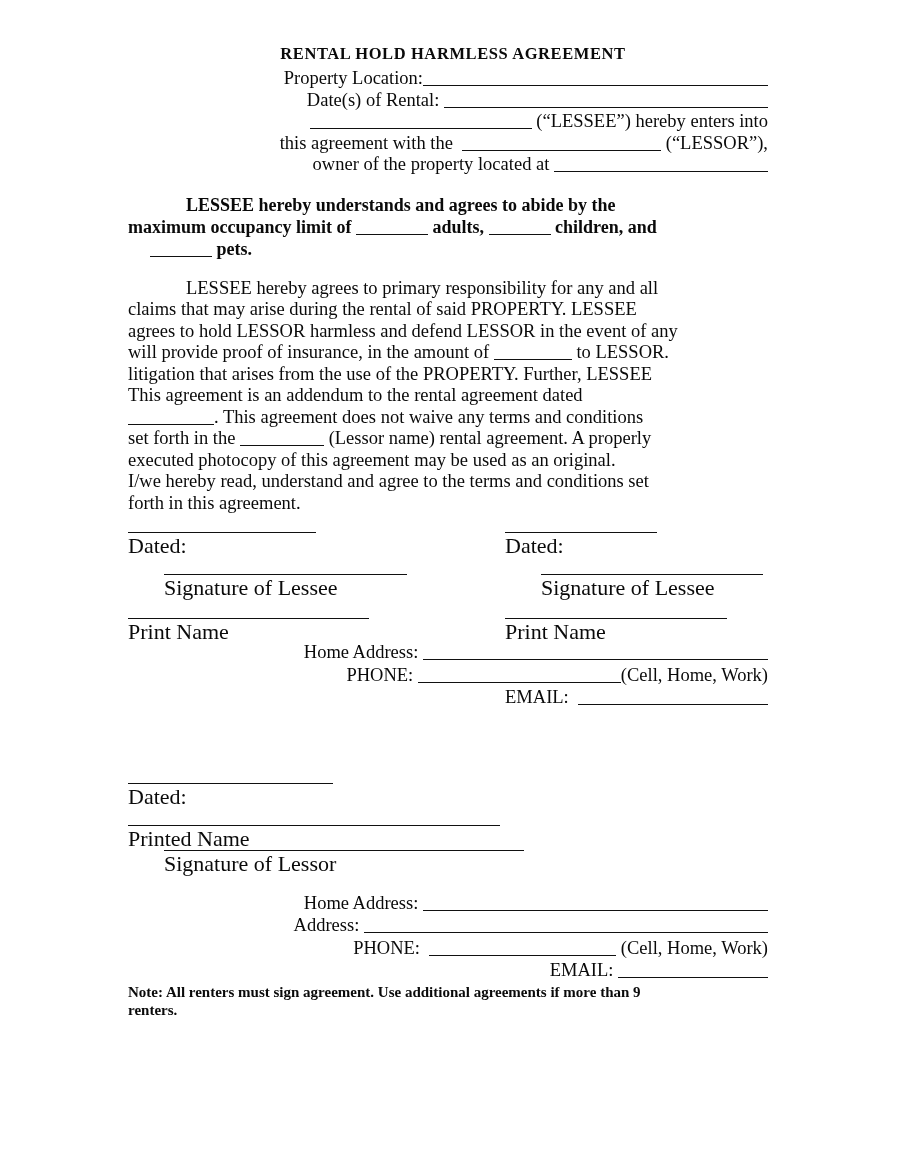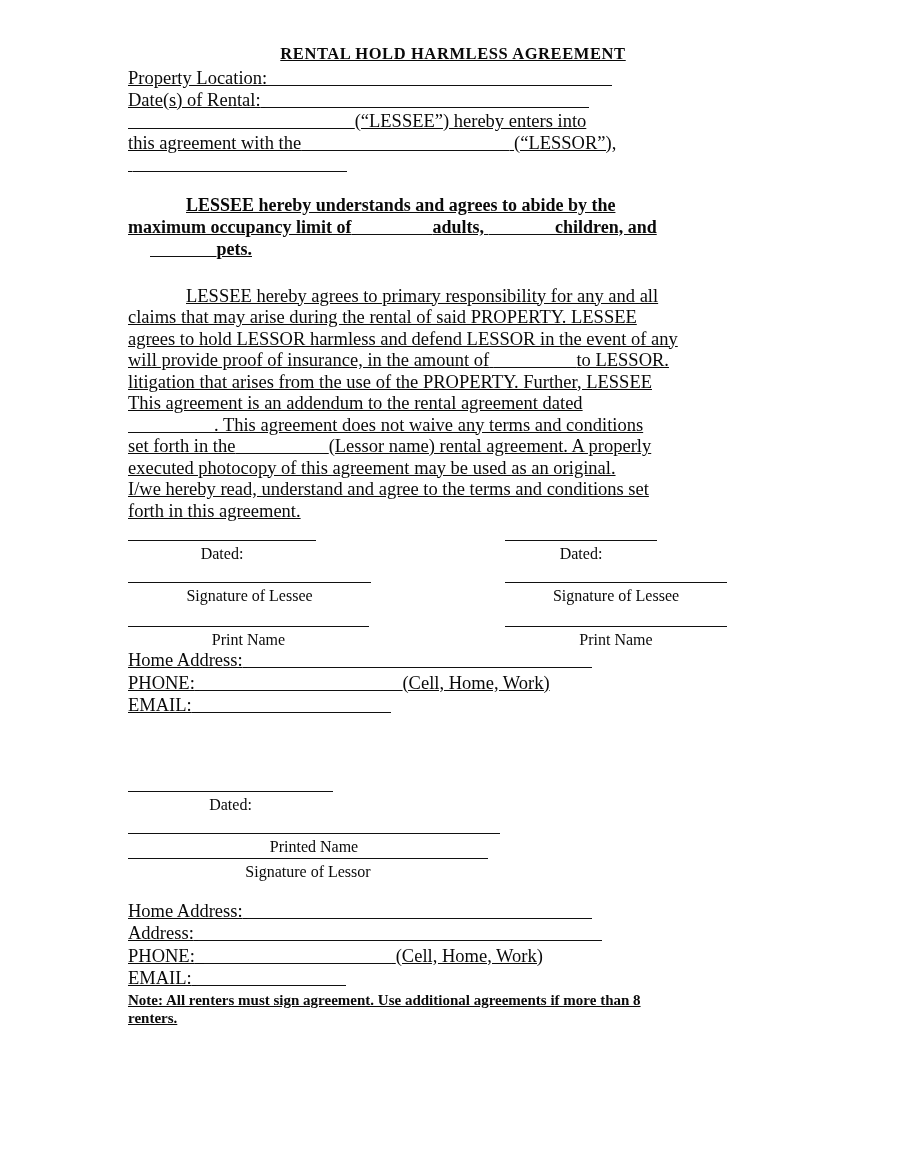"RENTAL HOLD HARMLESS AGREEMENT" .doc { text-decoration: underline -> none }
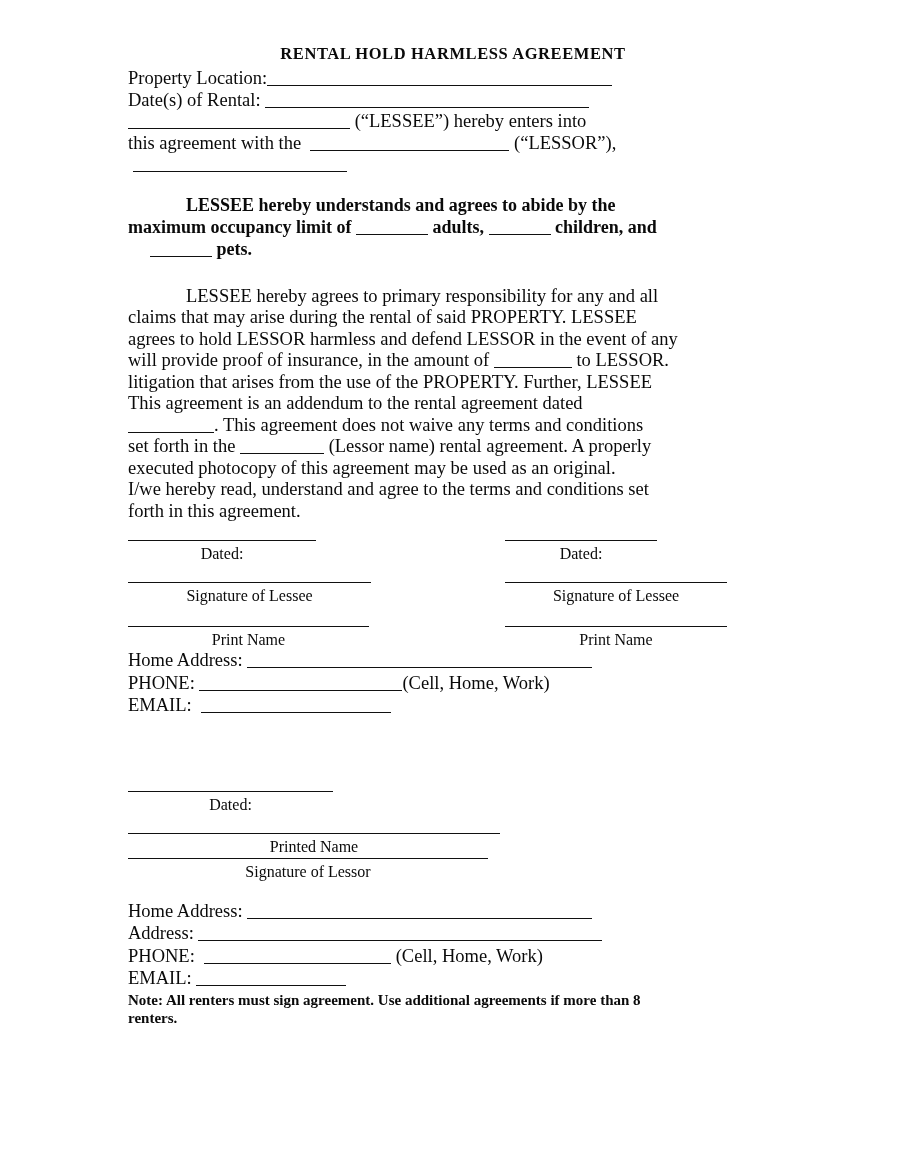"Property Location:" .line { text-align: none -> right }
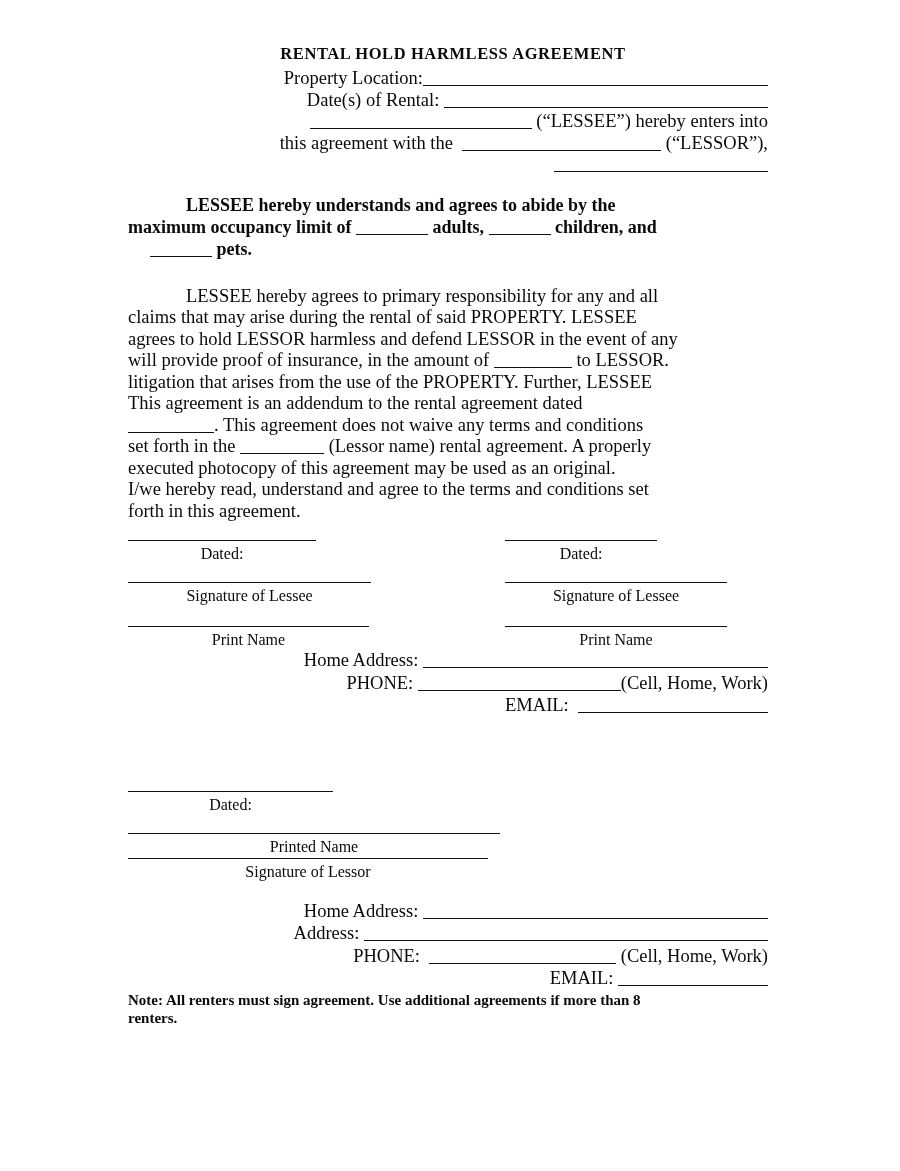"owner of the property located" span { html: none -> <span>owner of the property located at</span> }
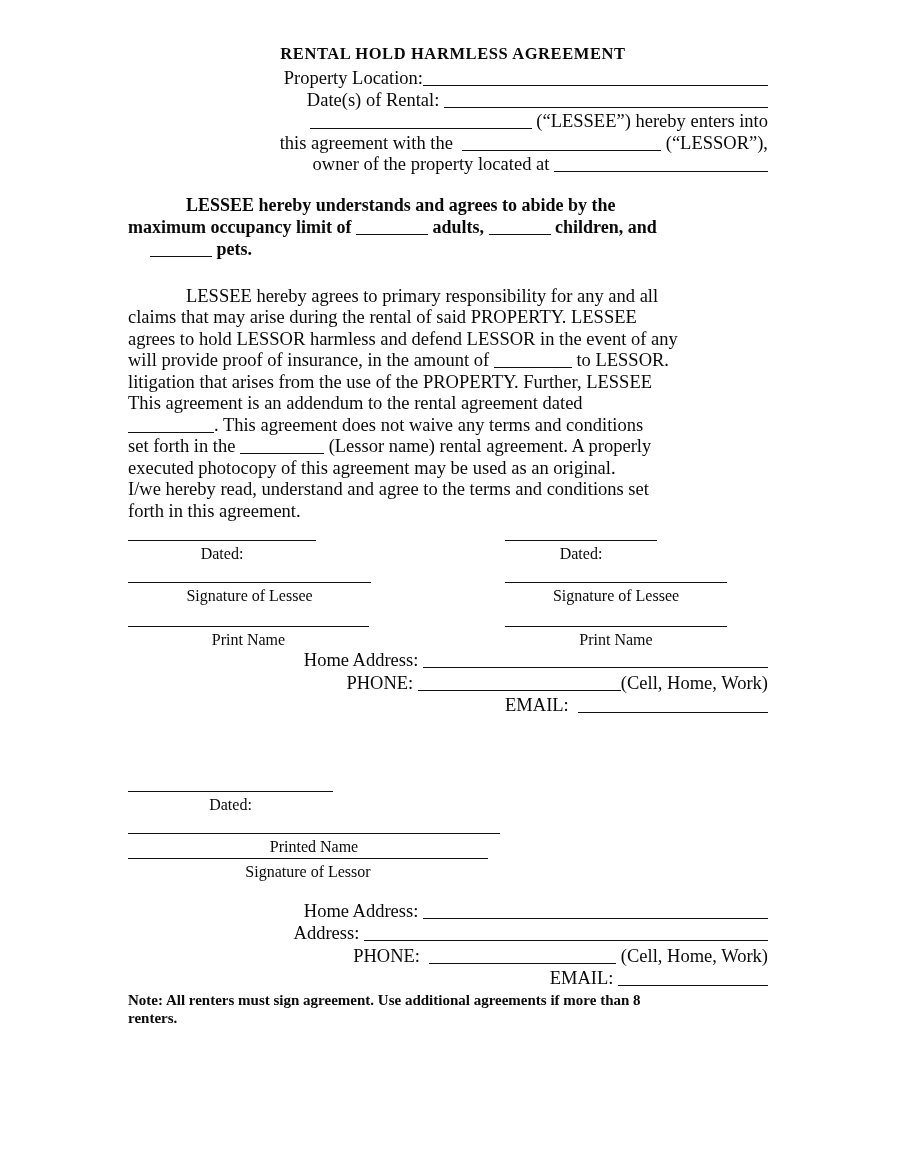"LESSEE hereby agrees to primary" .bodypara { margin-top: 26px -> 18px }
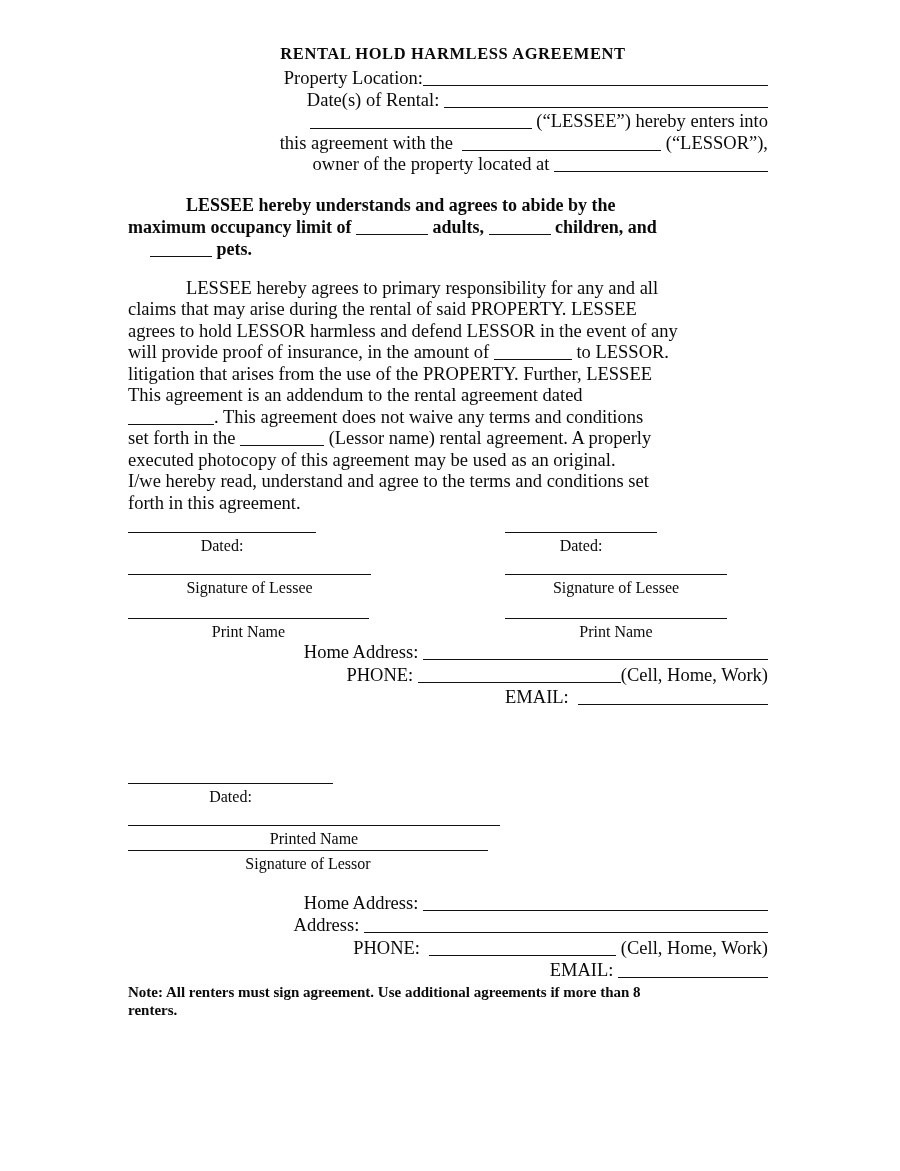"Dated:" .ruleLabel { font-size: 16px -> 22px; text-align: center -> none }
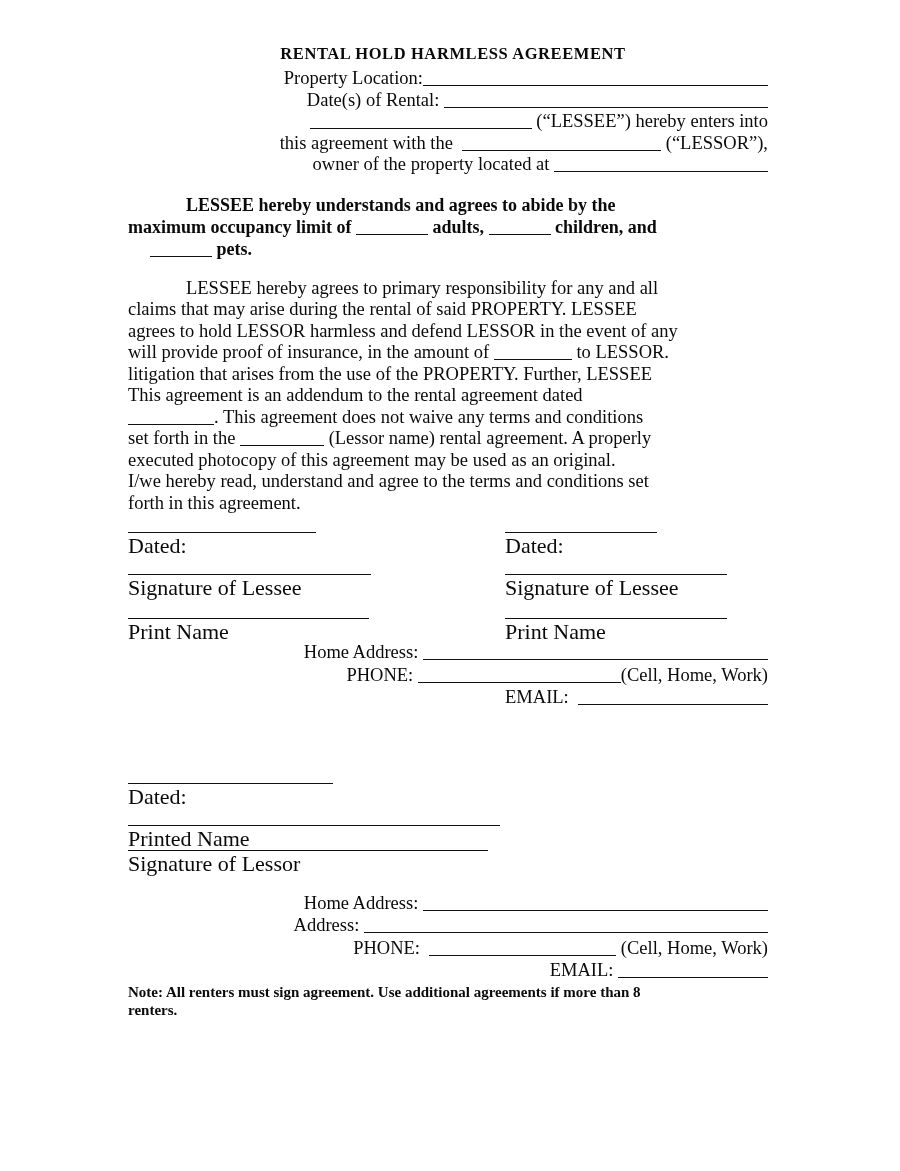"Signature of Lessee" .sigrow.tall { margin-left: none -> 36px }
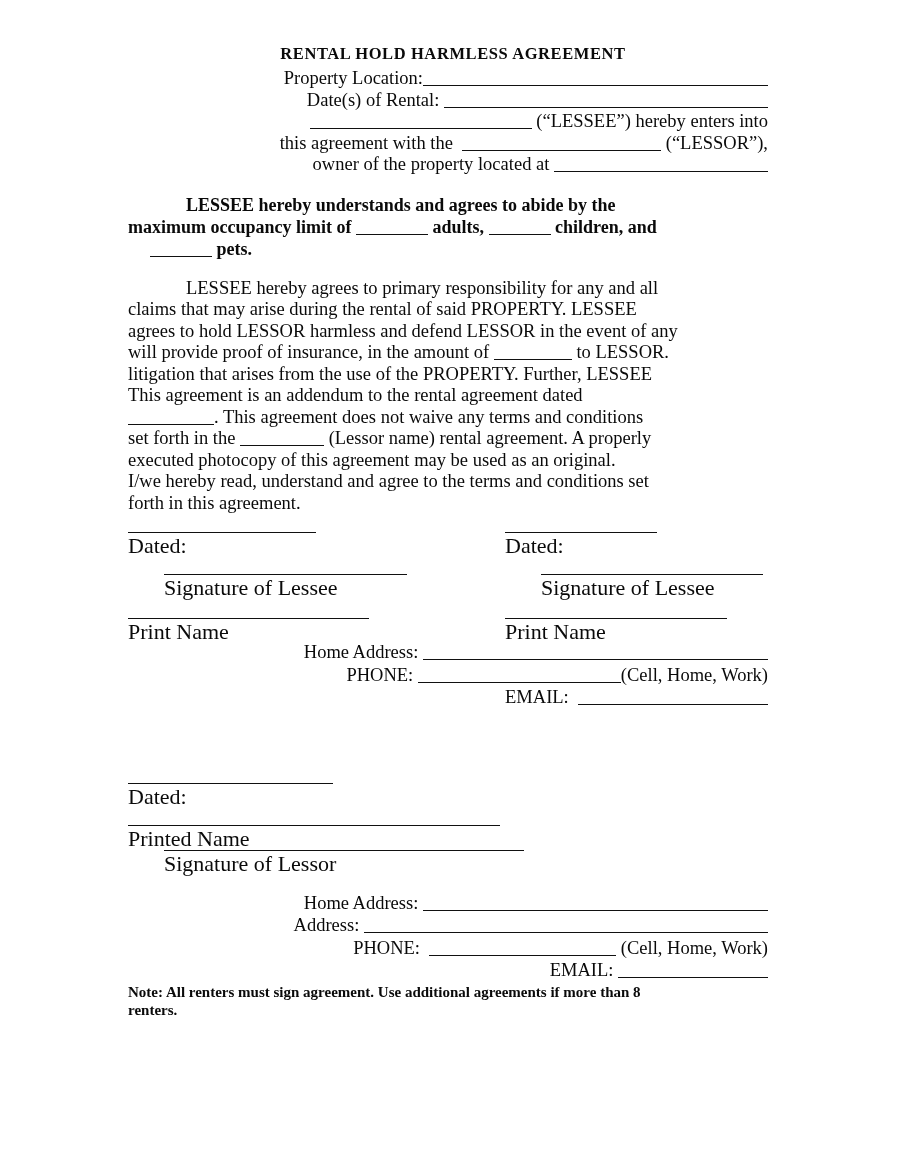"Note: All renters must sign" span.ln { text: 8 -> 9 }
